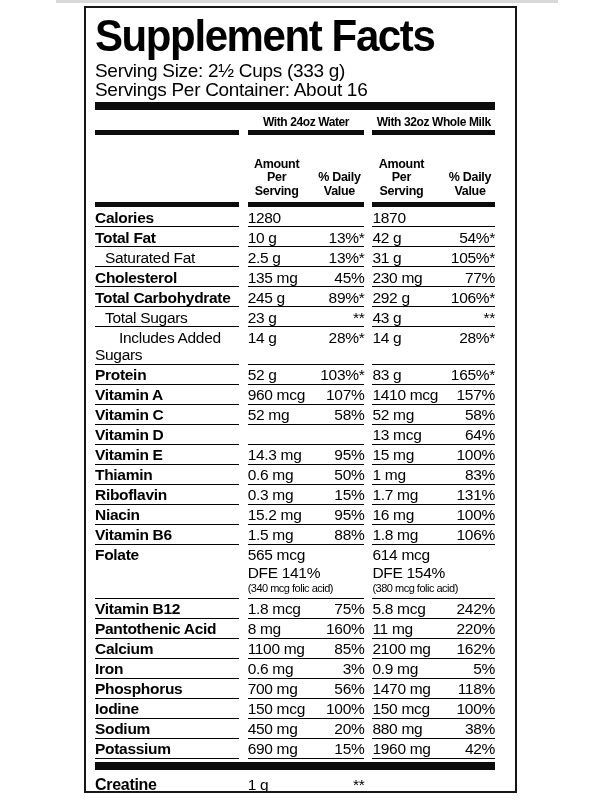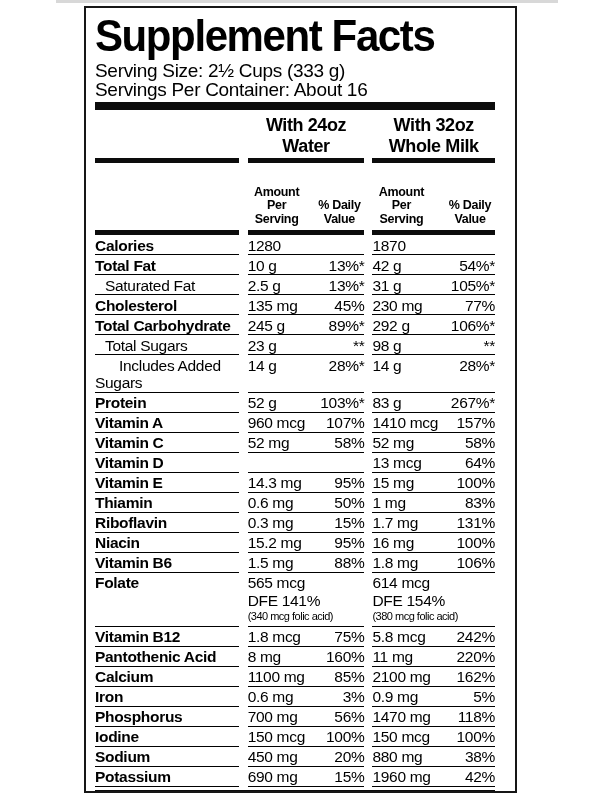"With 24oz Water" .grp-hdr { font-size: 18px -> 12px }
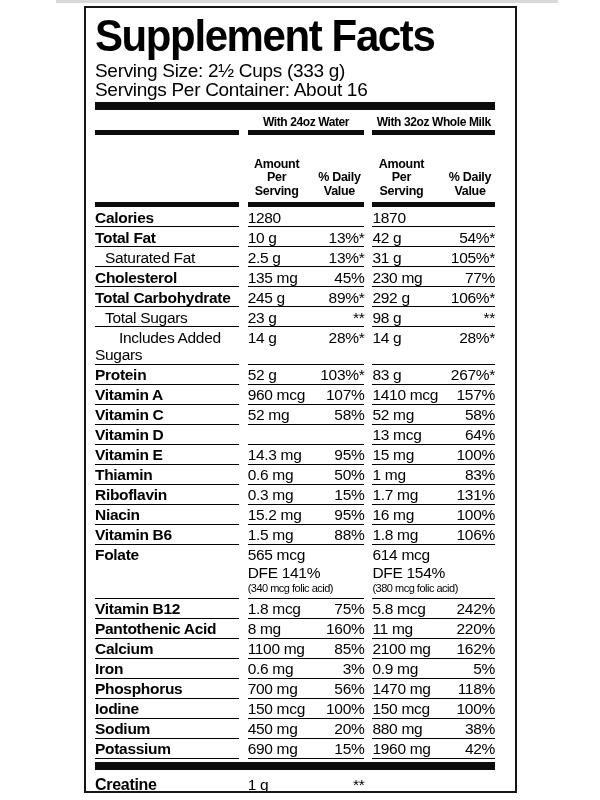"98 g" span.amt { text: 98 -> 43 }
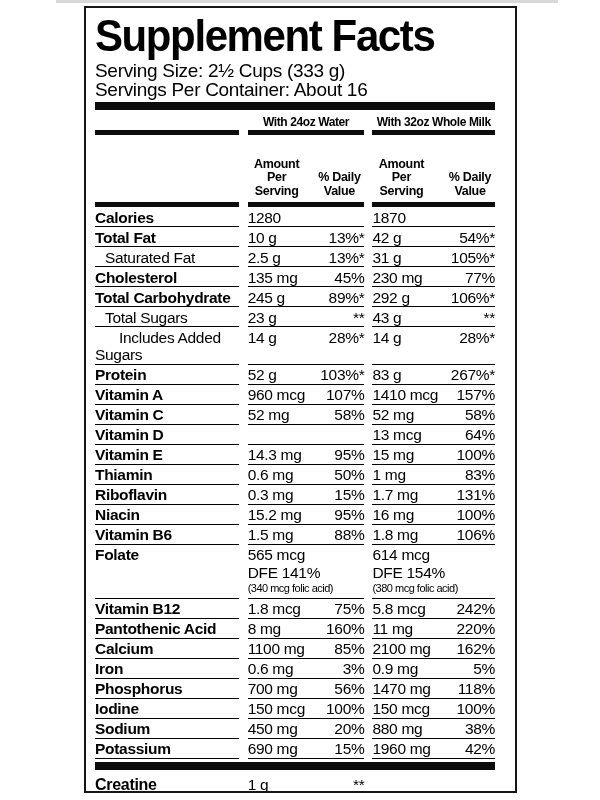"267%*" span.dv { text: 267% -> 165% }
